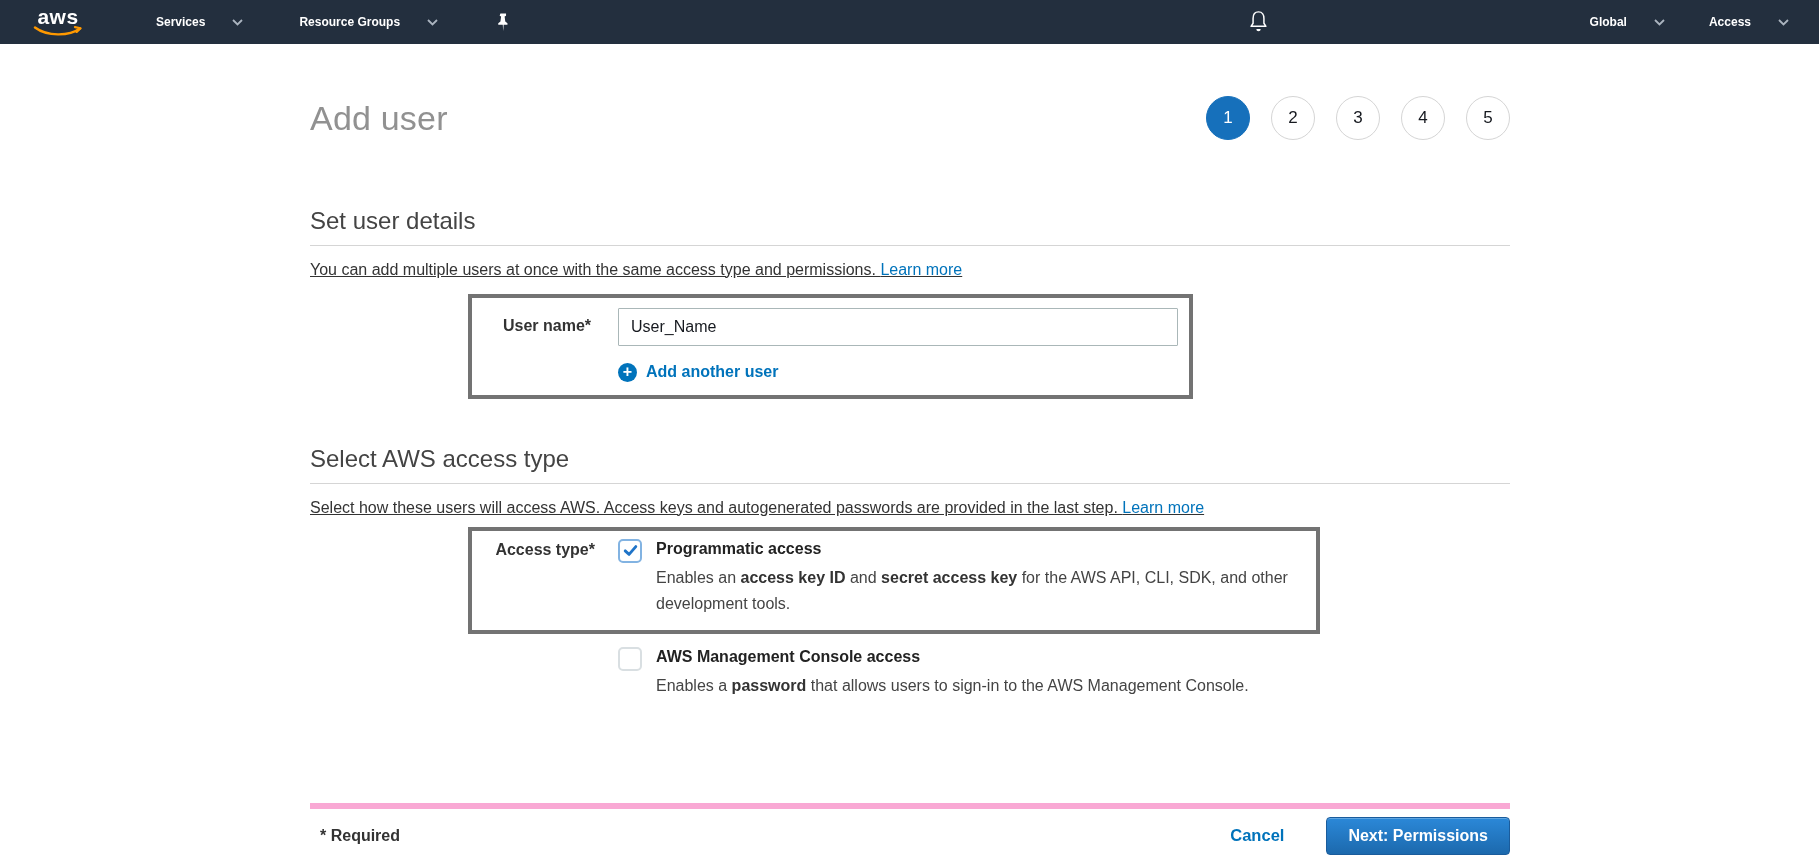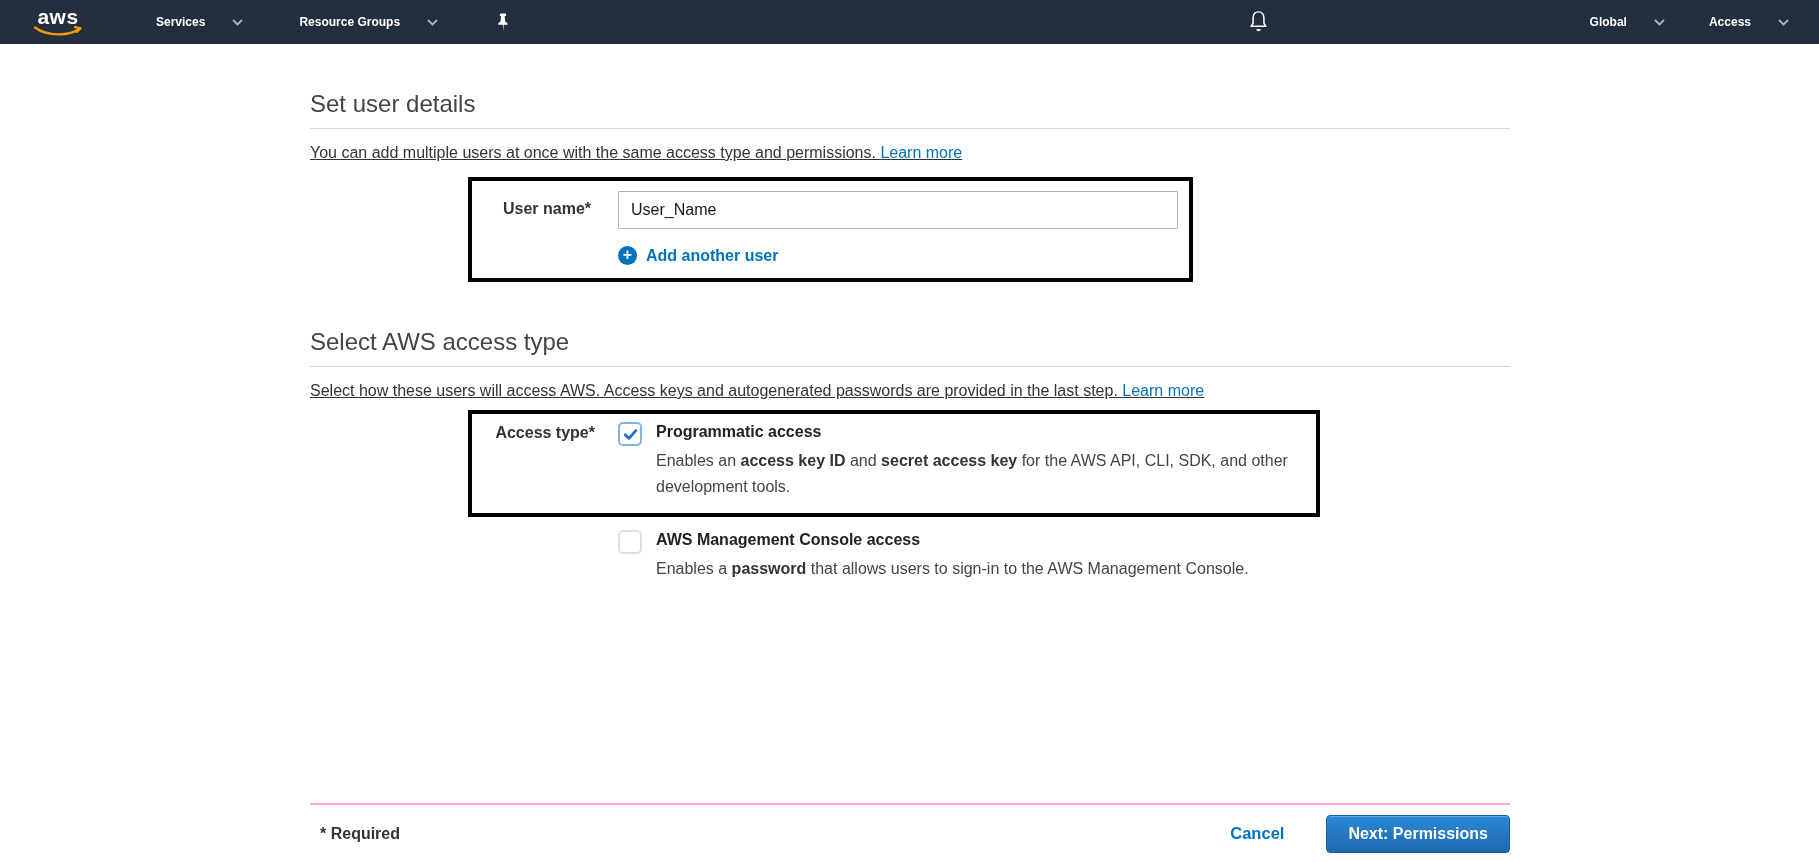"Add user" div.title-row { html: none -> <div> <h1>Add user</h1> <div> <div>1</div> <div>2</div> <div>3</div> <div>4</div> <div>5</div> </div> </div> }
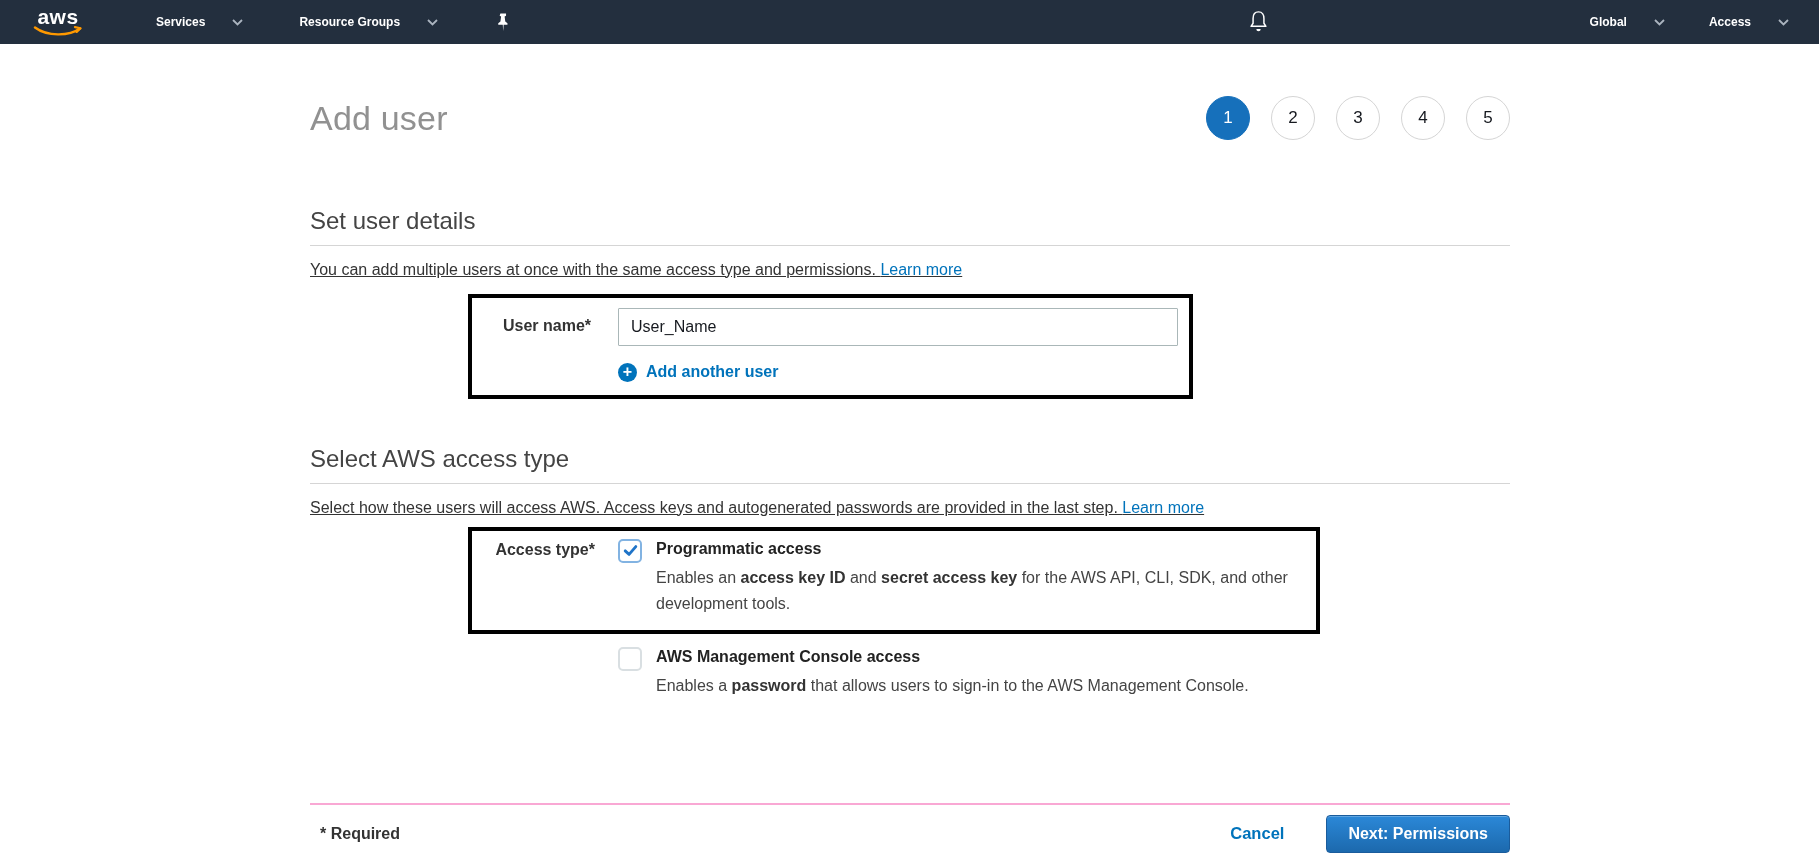"User name*" .highlight-box { border: 4px solid #000000 -> 4px solid #737373 }
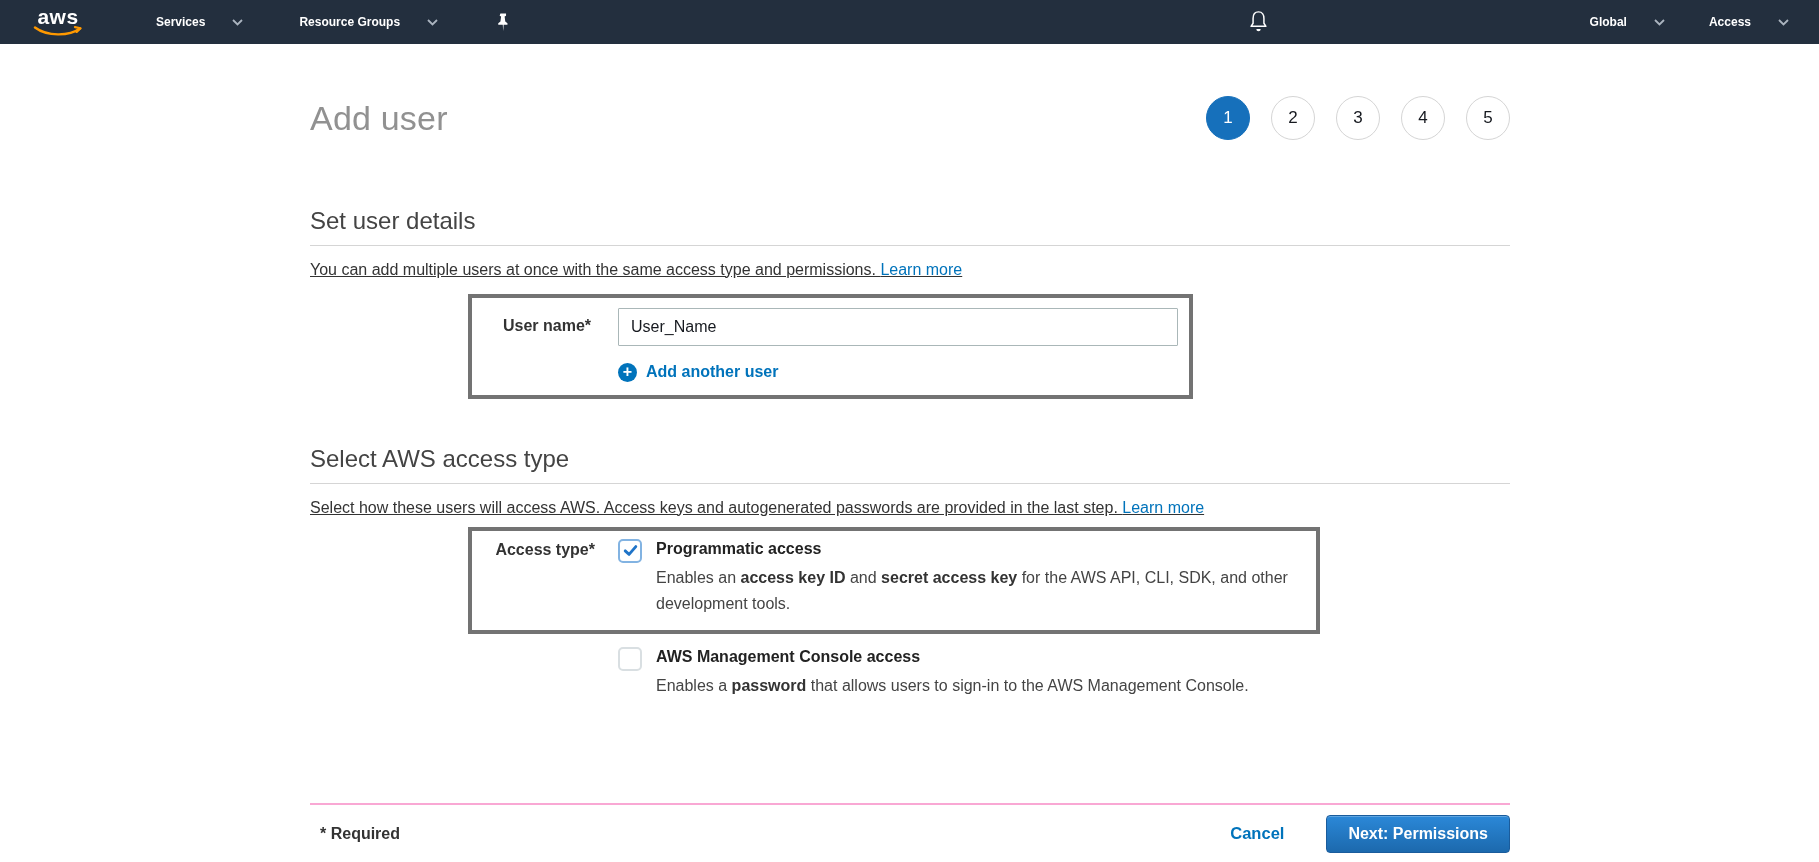"* Required" .footer { border-top: 2px solid #f9a8d4 -> 6px solid #f9a8d4 }
